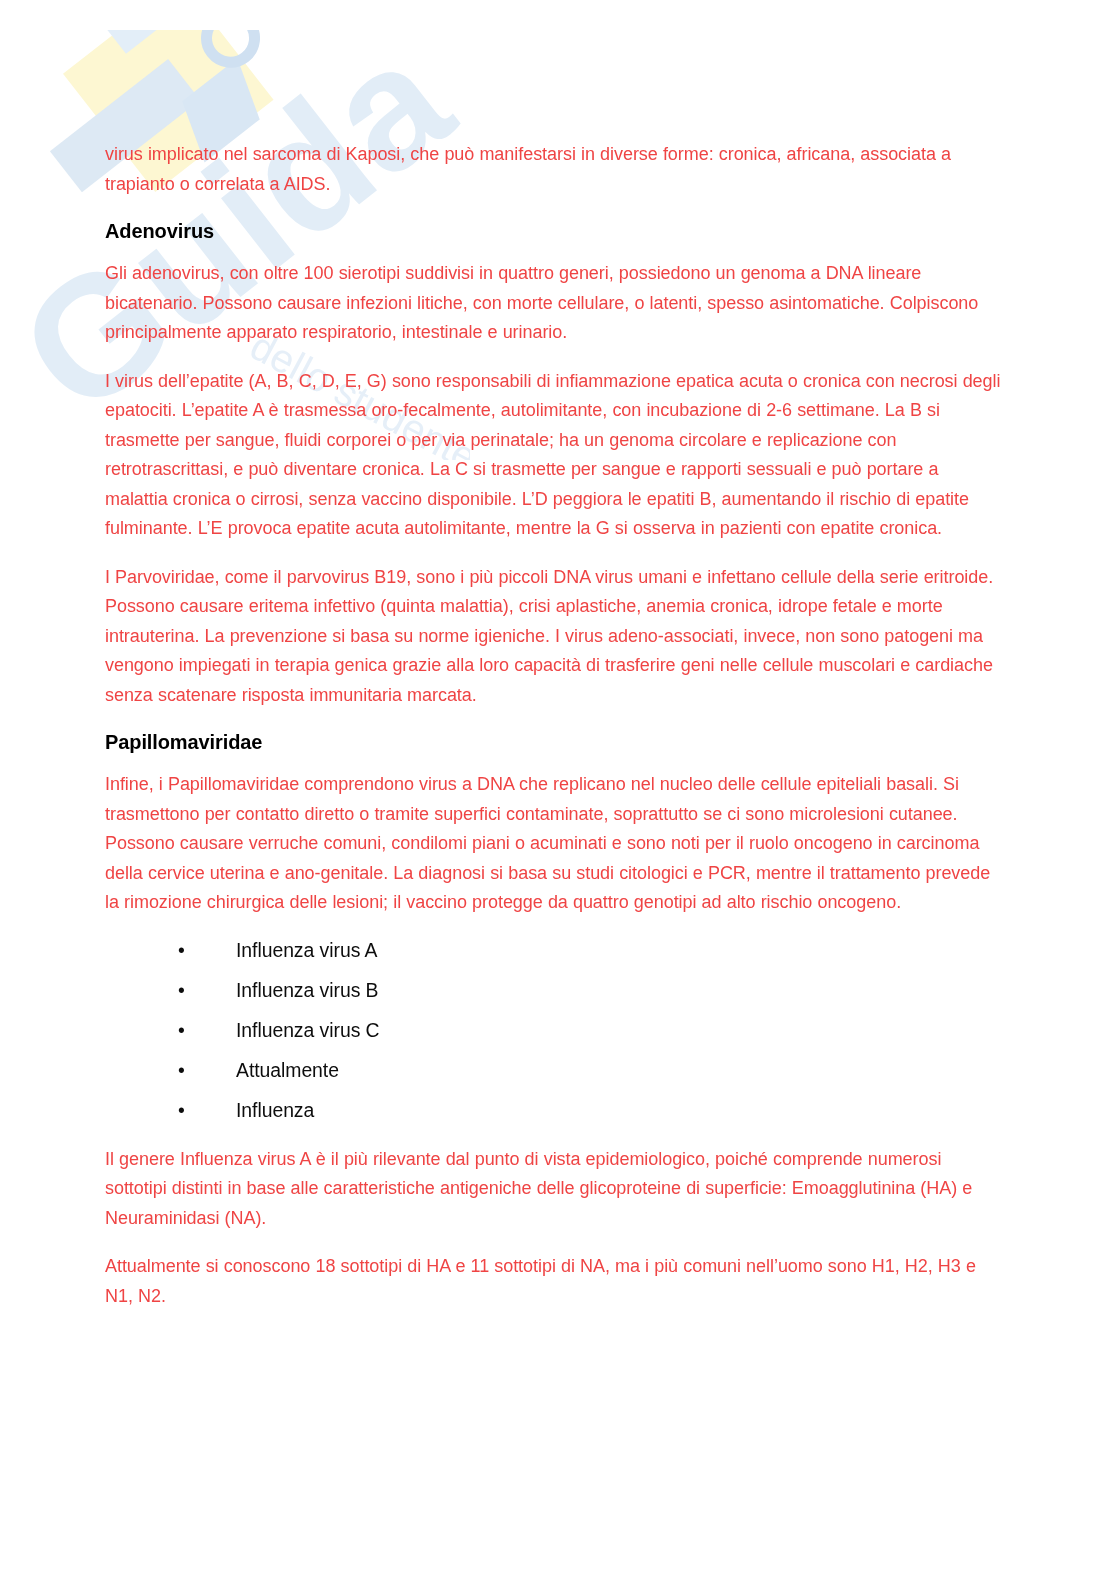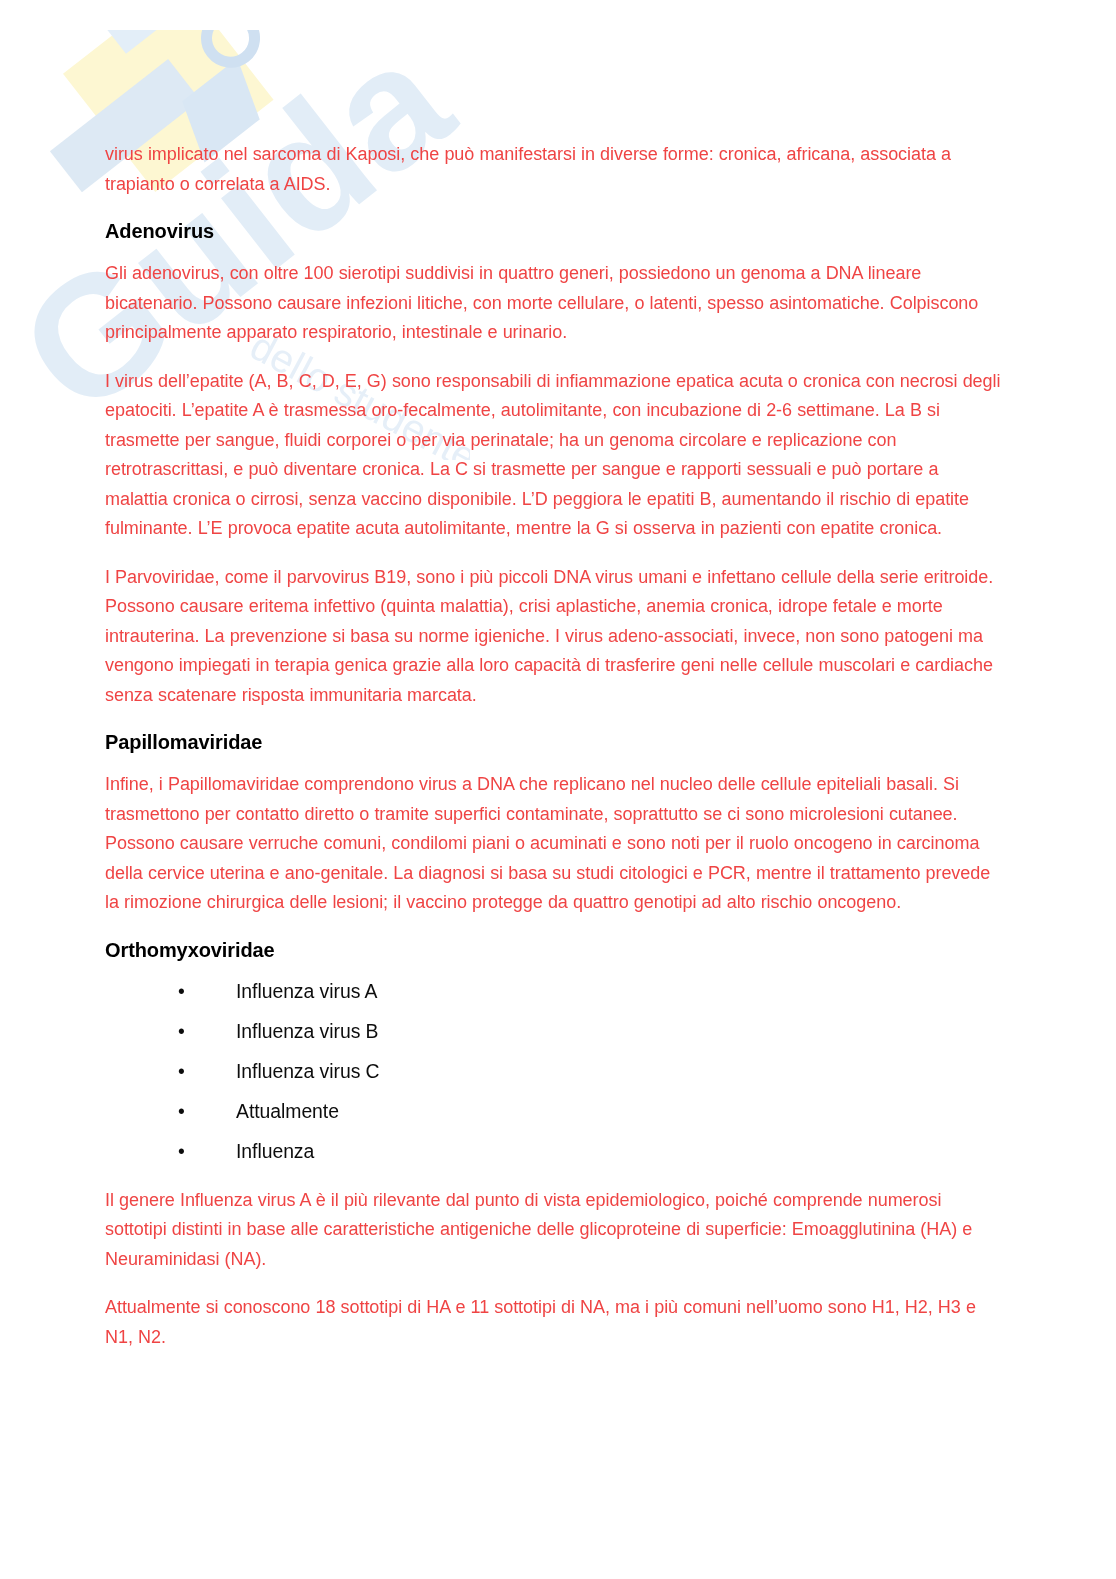"Orthomyxoviridae" h2.heading { html: <h2>Orthomyxoviridae</h2> -> none }
